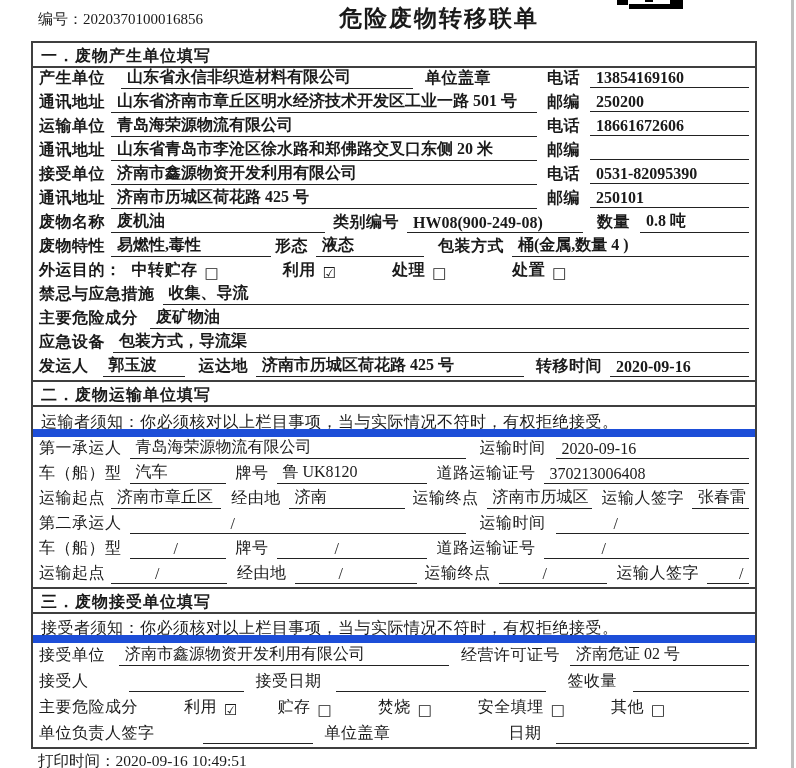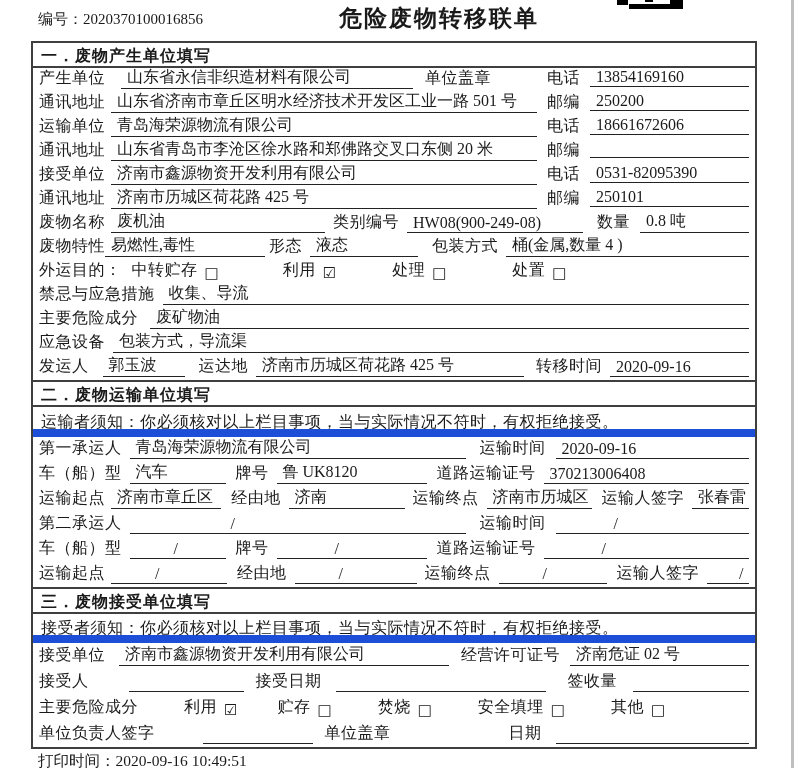"产生单位" .r24 { font-weight: none -> bold }
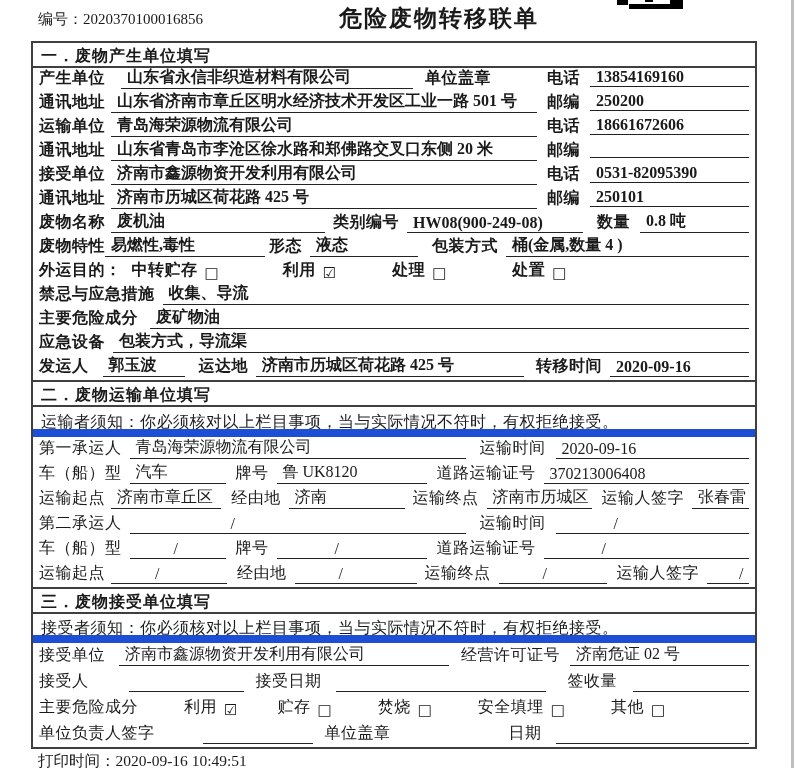"电话" .rg { align-items: flex-start -> center }
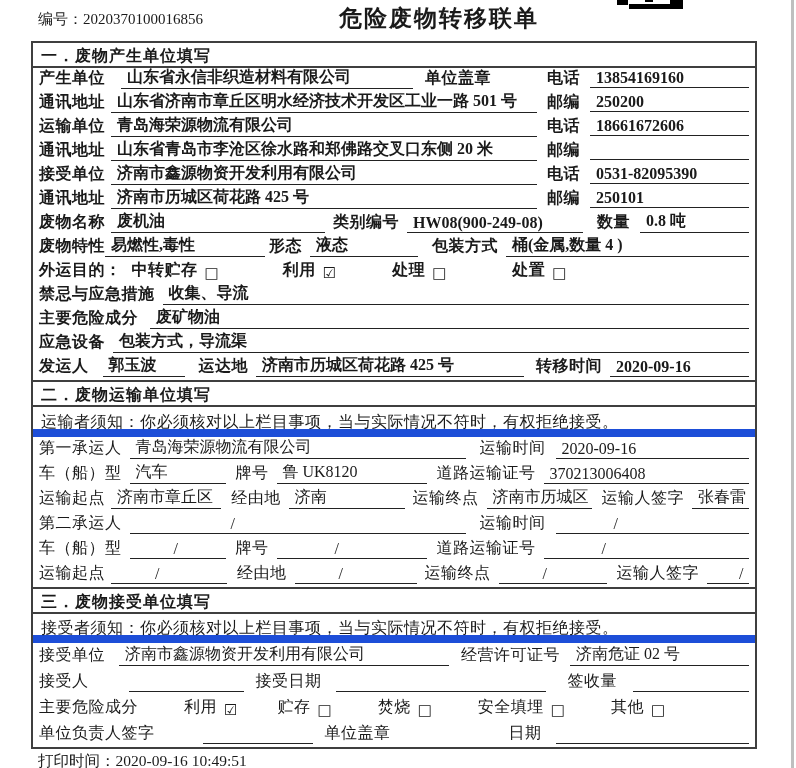"易燃性,毒性" span.v { margin-left: none -> 6px }
